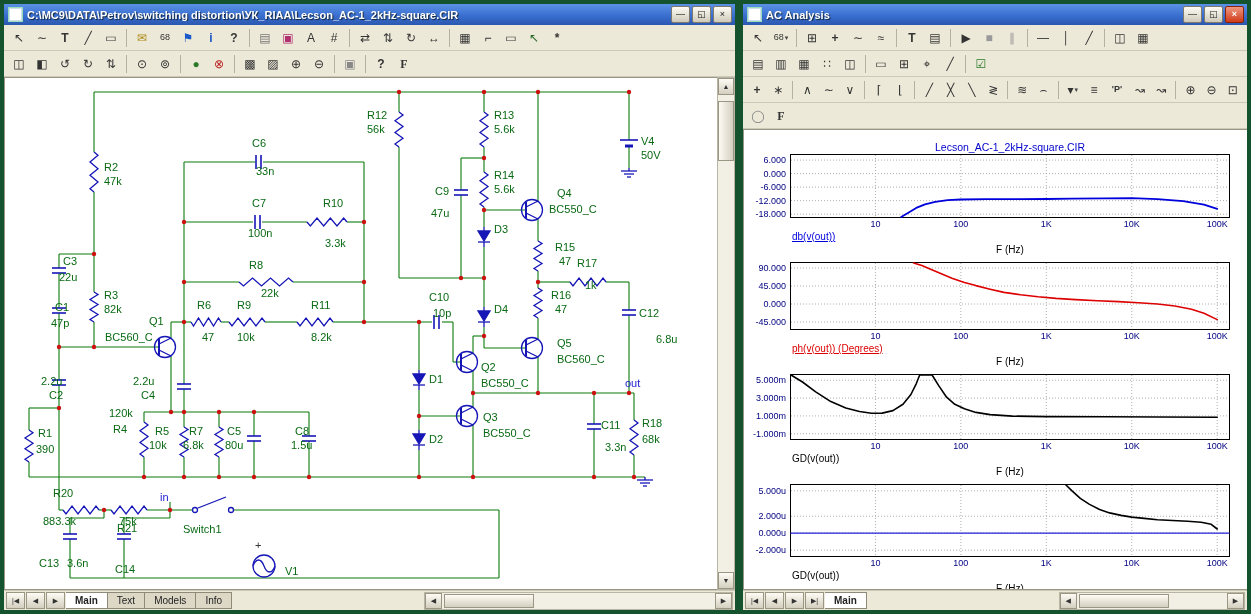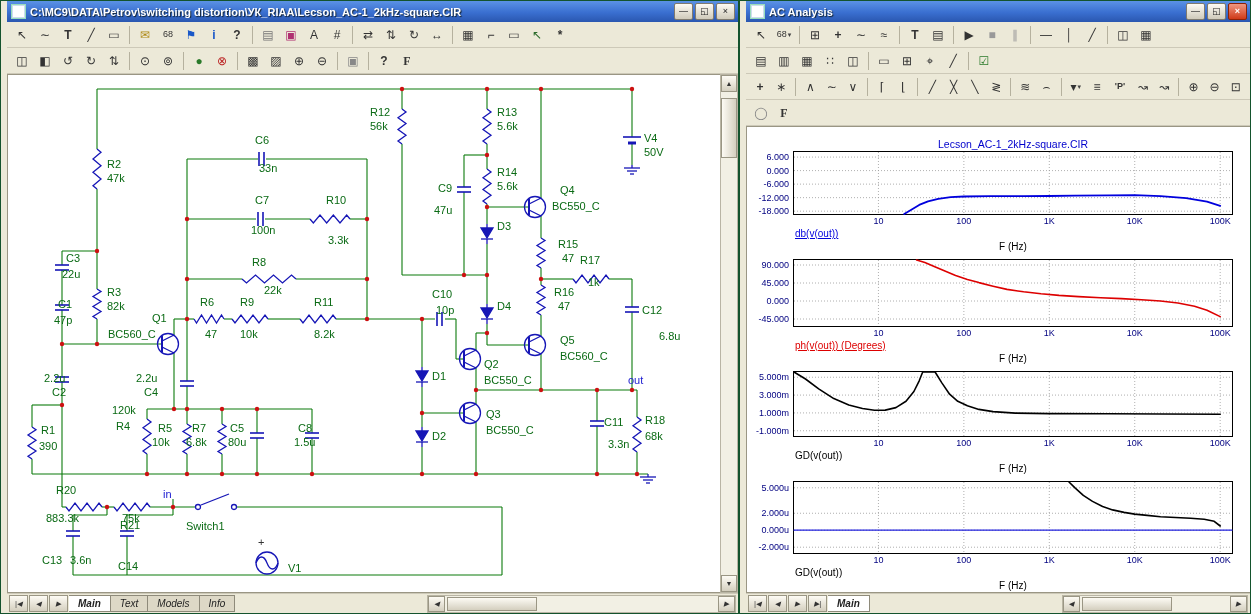"C:\MC9\DATA\Petrov\switching" .win { border: 1px solid #14532d -> 4px solid #14532d; padding-left: 6px -> none }
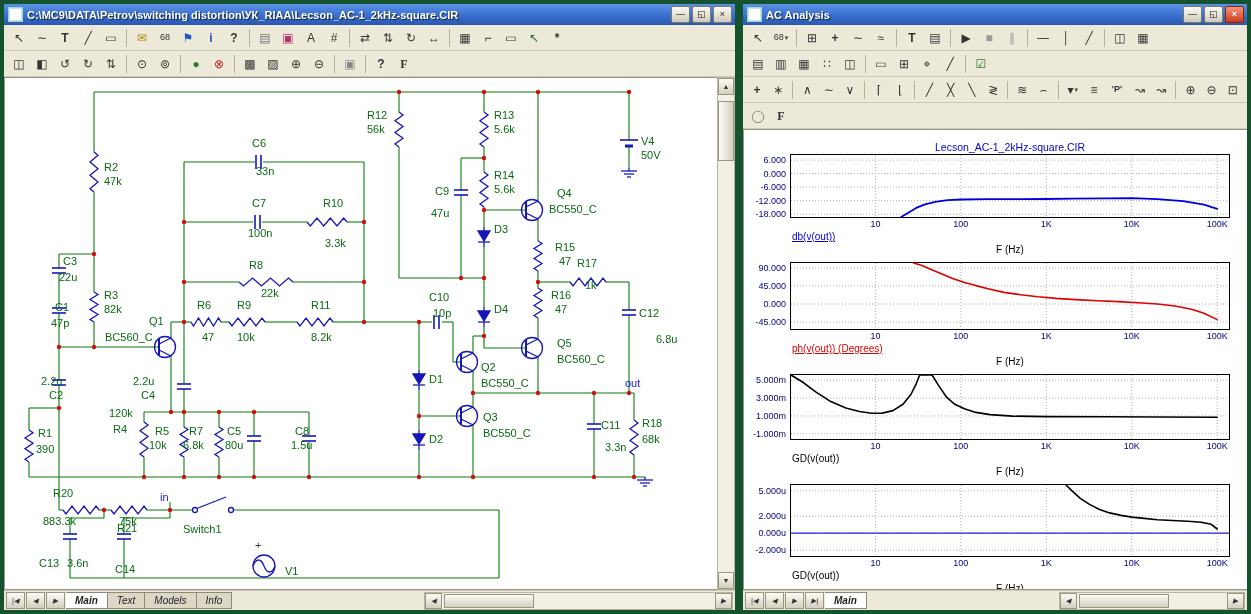"Main" .bstrip { font-style: italic -> none }
